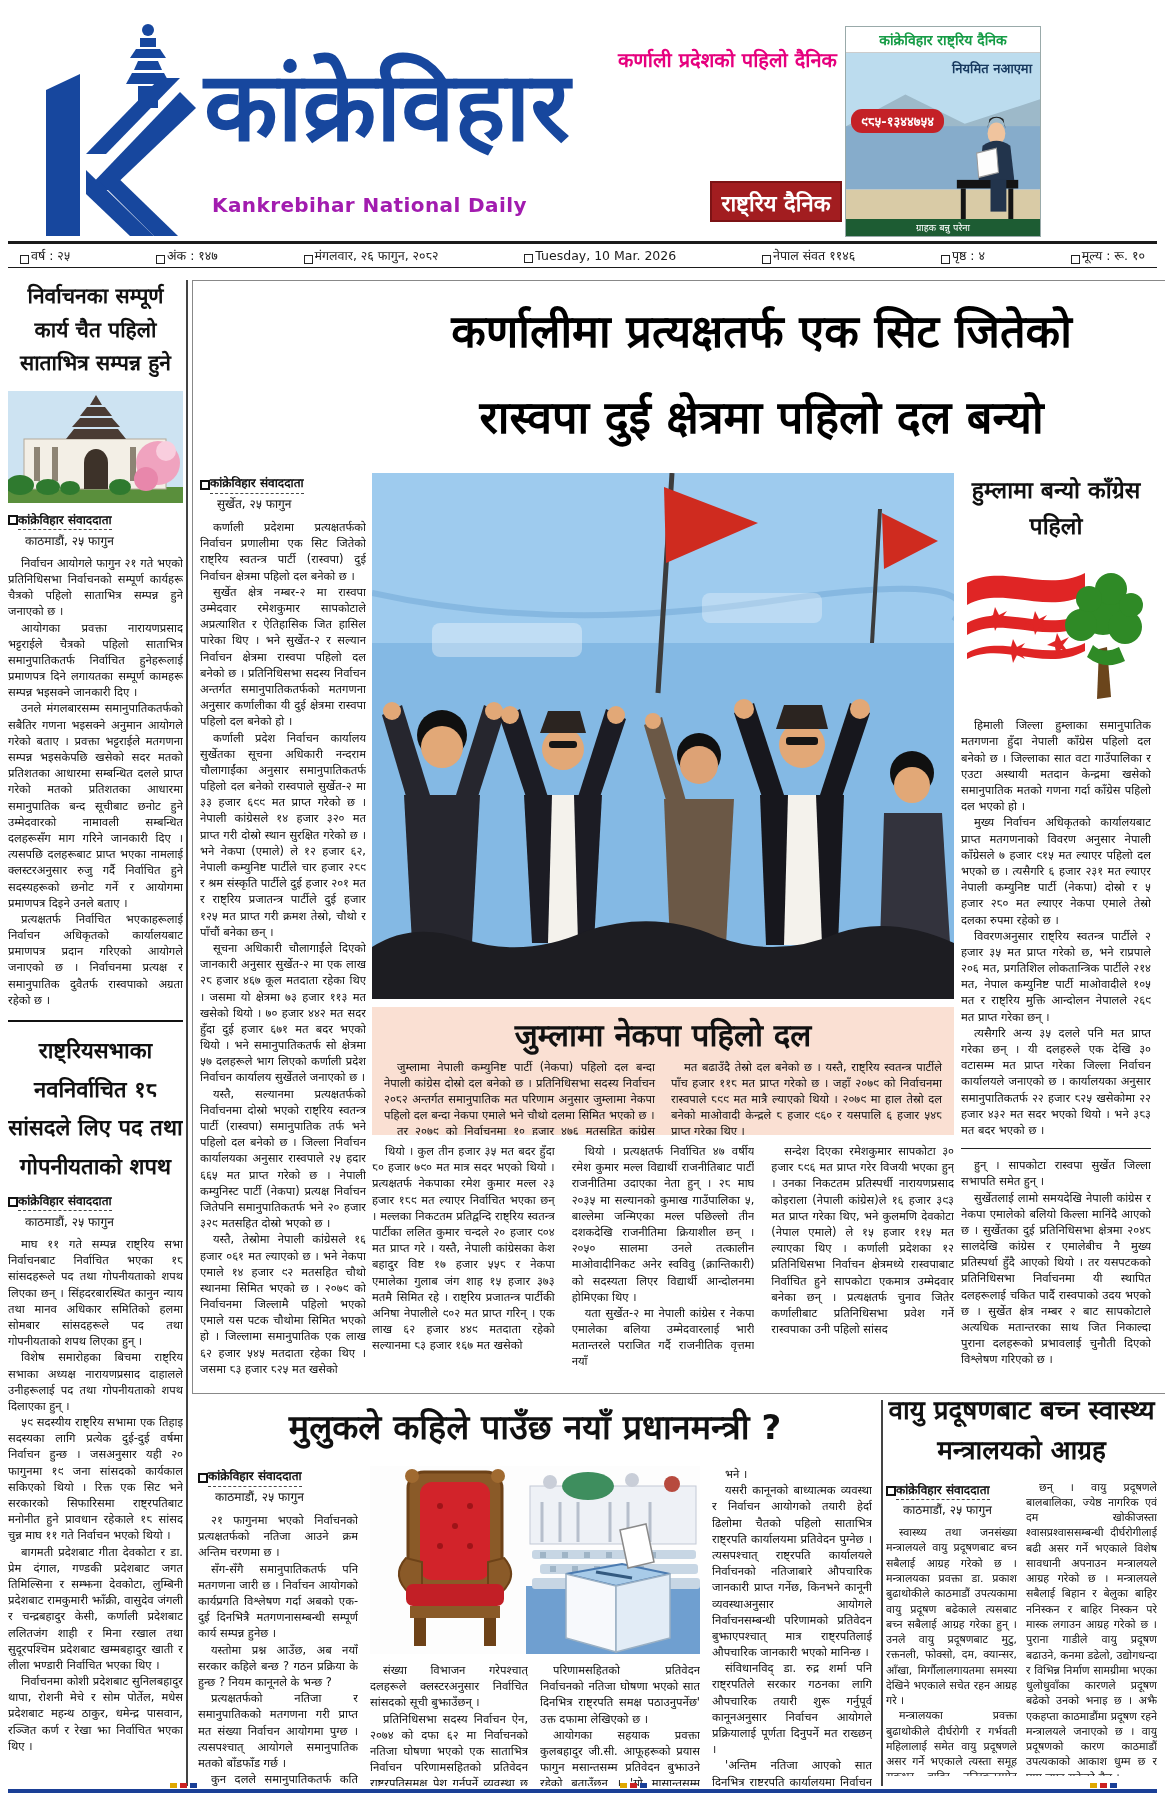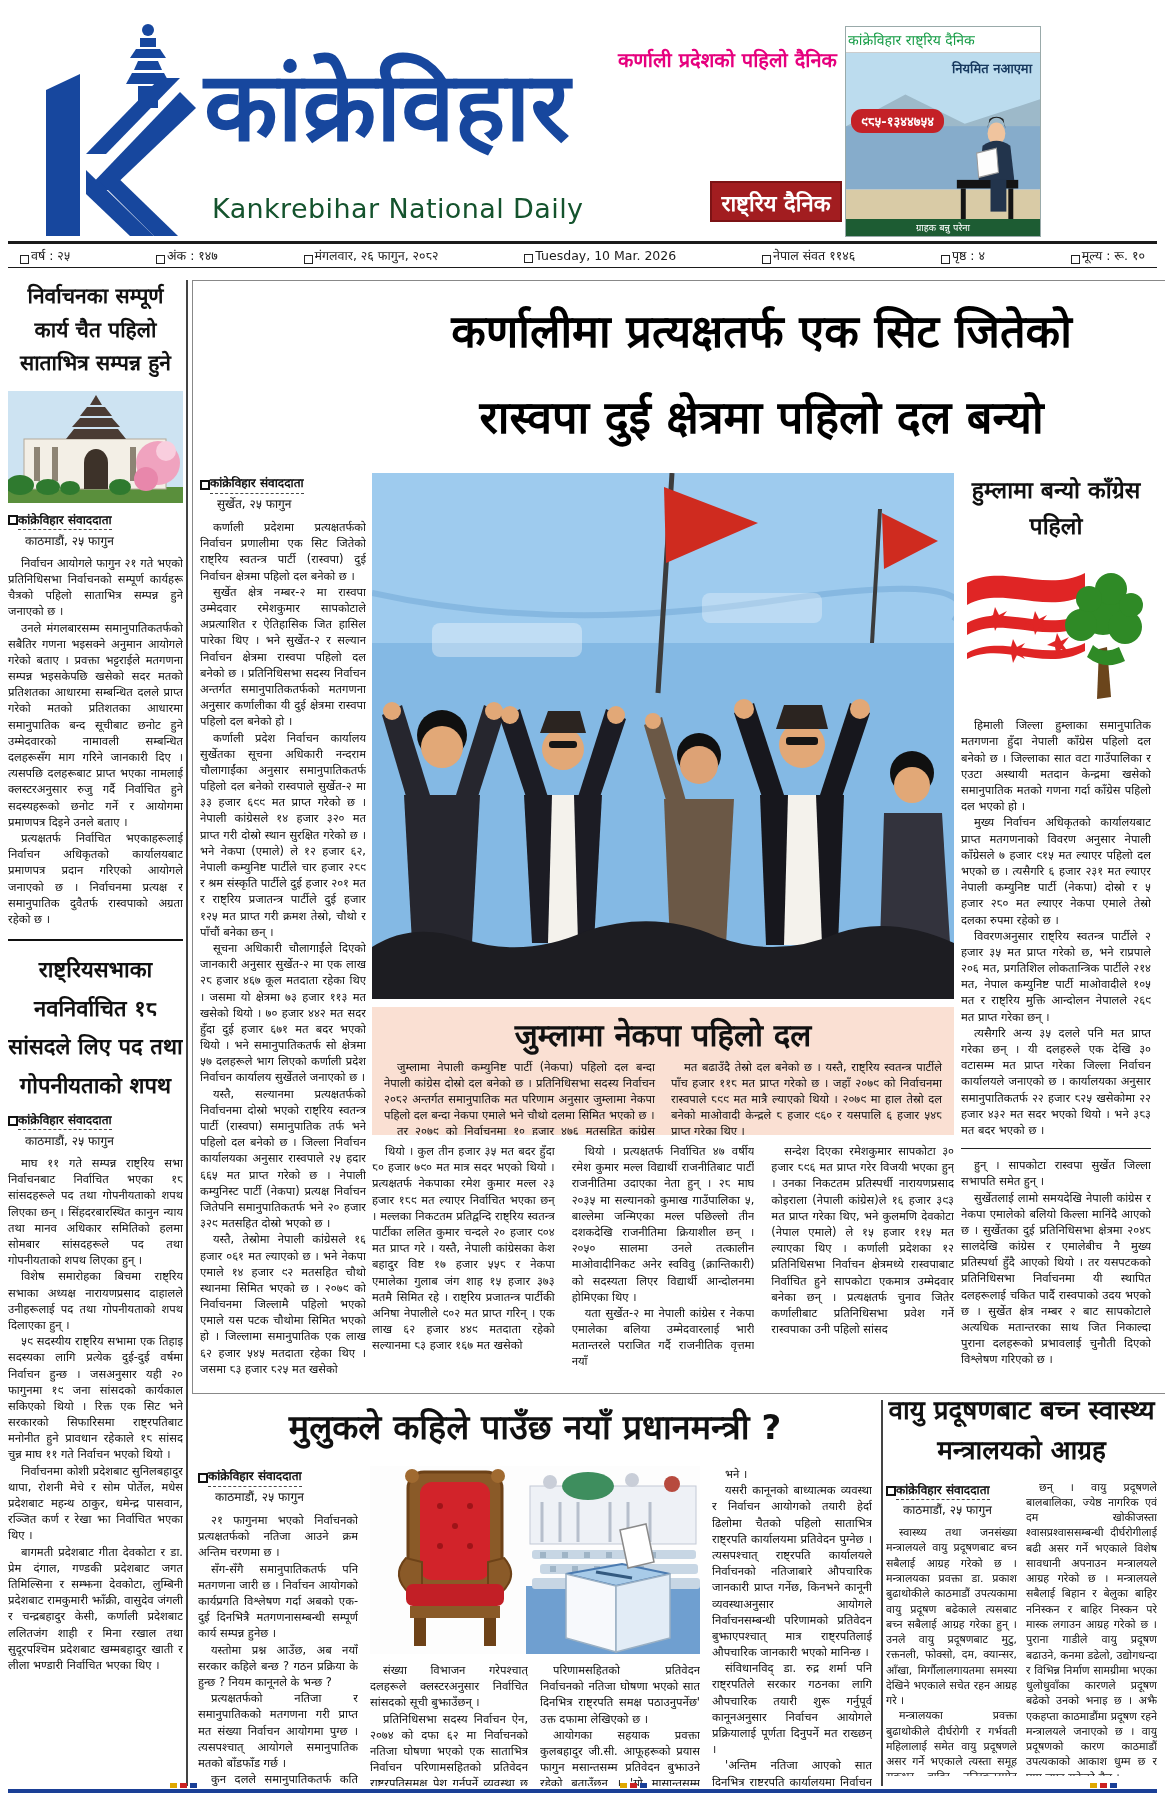"कांक्रेविहार राष्ट्रिय दैनिक" .ad-line1 { font-weight: normal -> bold; text-align: left -> center }
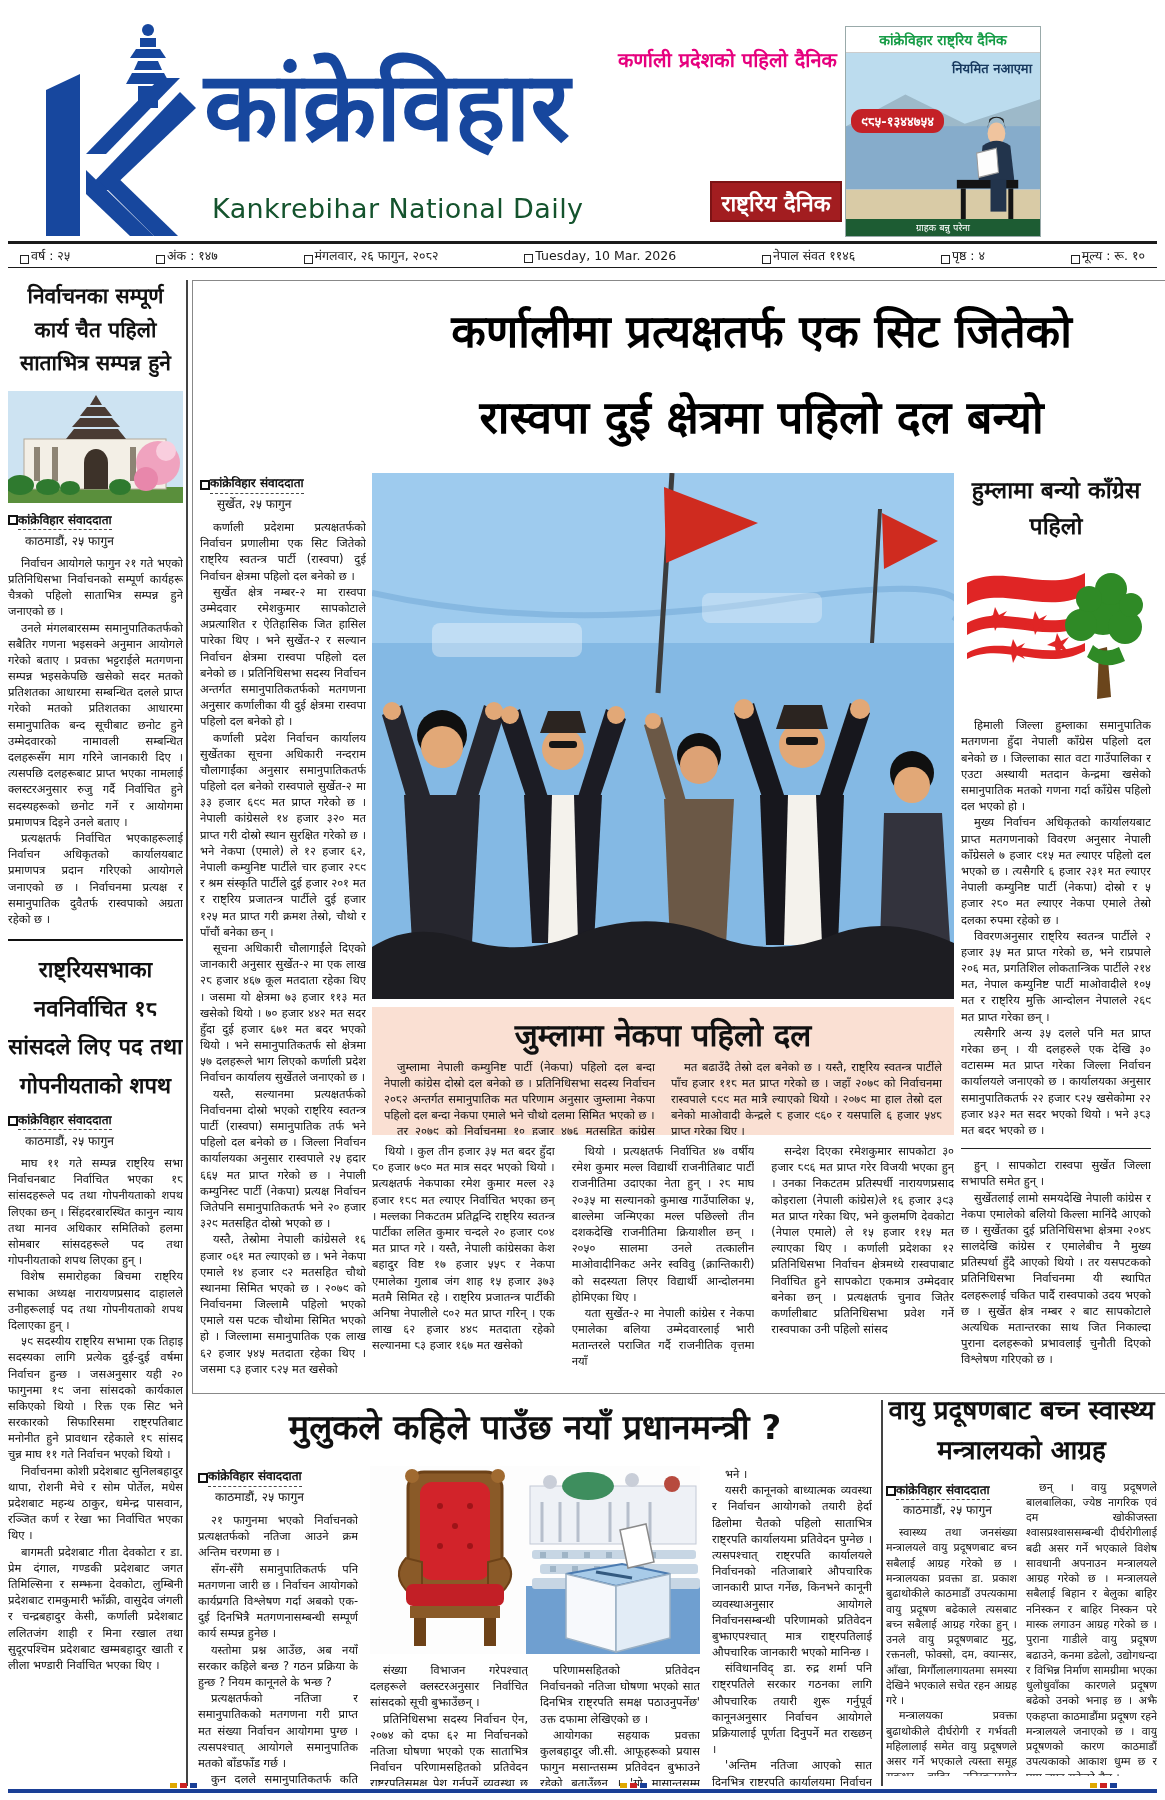"Kankrebihar National Daily" .mh-sub { color: #14532d -> #a21caf; font-size: 27px -> 20px; font-weight: normal -> bold }
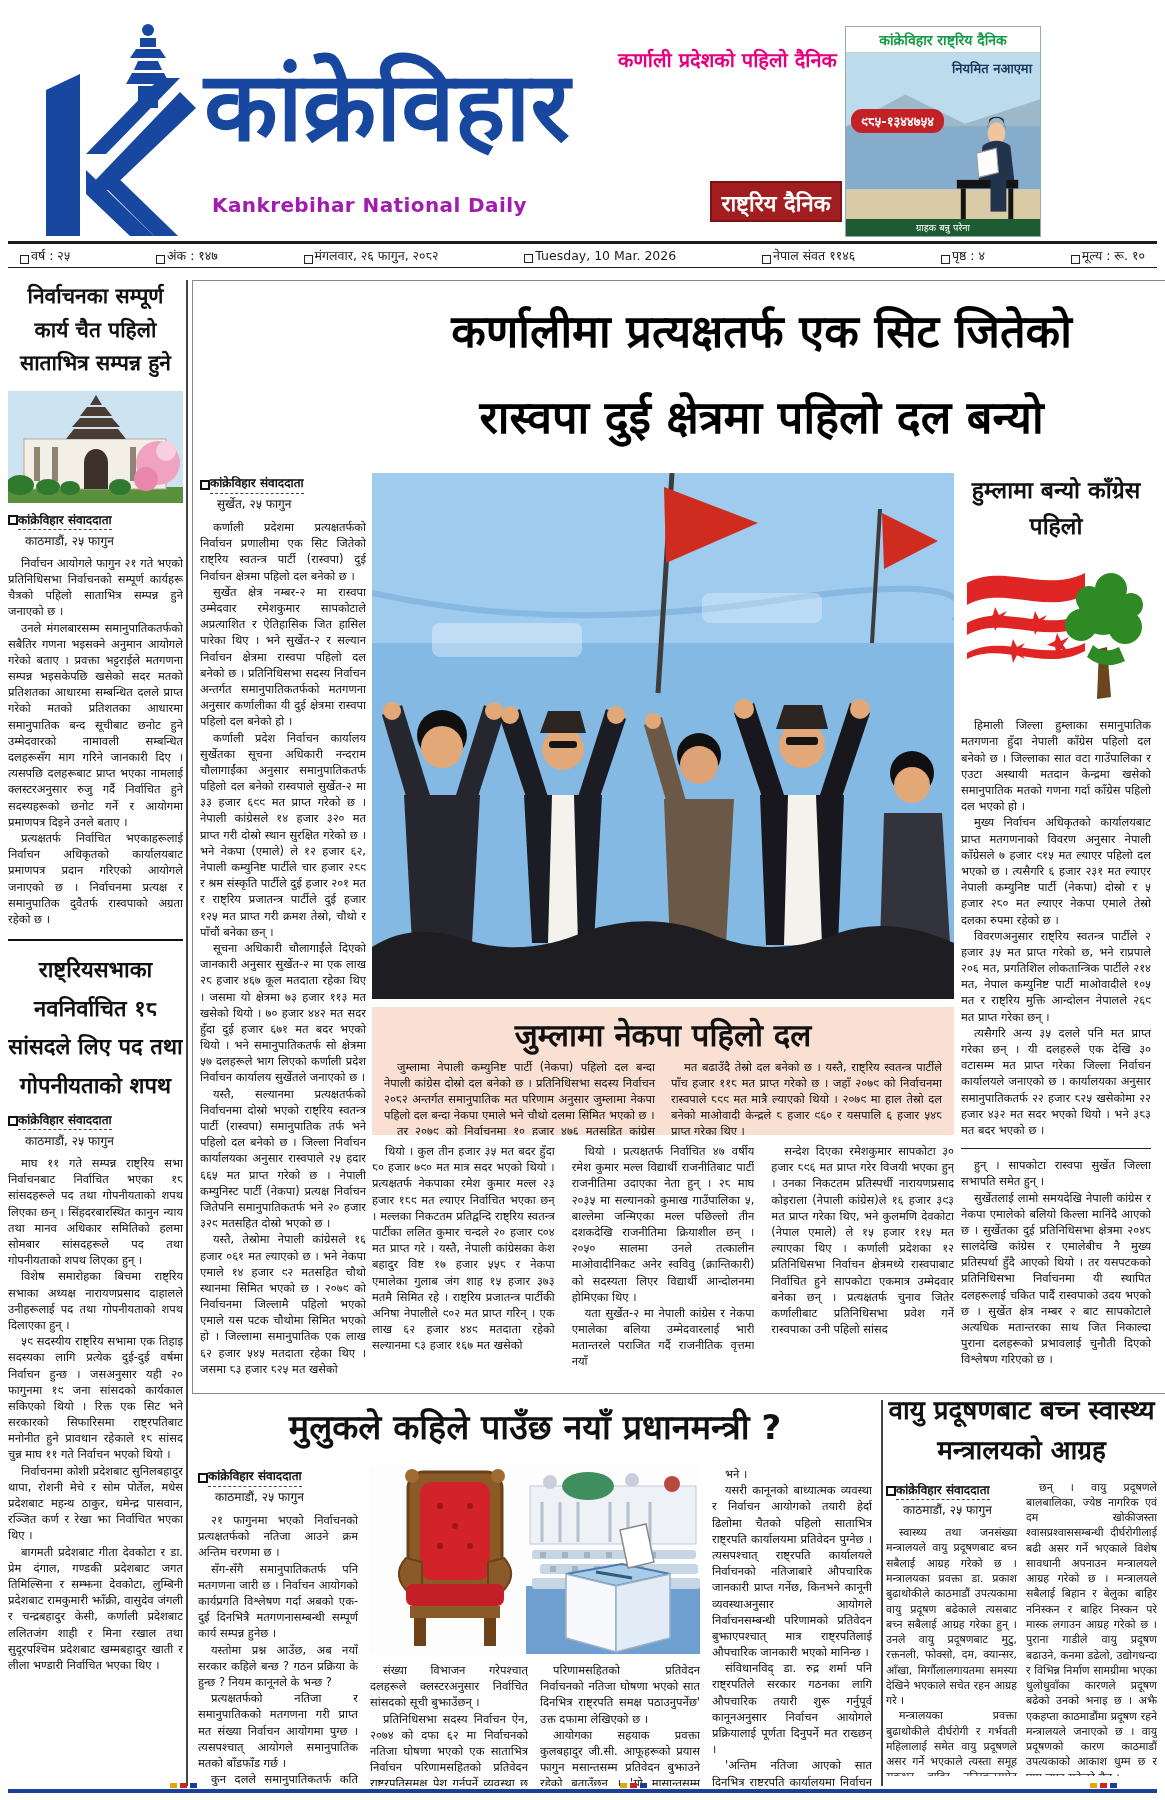"आयोगका प्रवक्ता नारायणप्रसाद भट्टराईले" p.para { html: none -> <p>आयोगका प्रवक्ता नारायणप्रसाद भट्टराईले चैत्रको पहिलो साताभित्र समानुपातिकतर्फ निर्वाचित हुनेहरूलाई प्रमाणपत्र दिने लगायतका सम्पूर्ण कामहरू सम्पन्न भइसक्ने जानकारी दिए ।</p> }
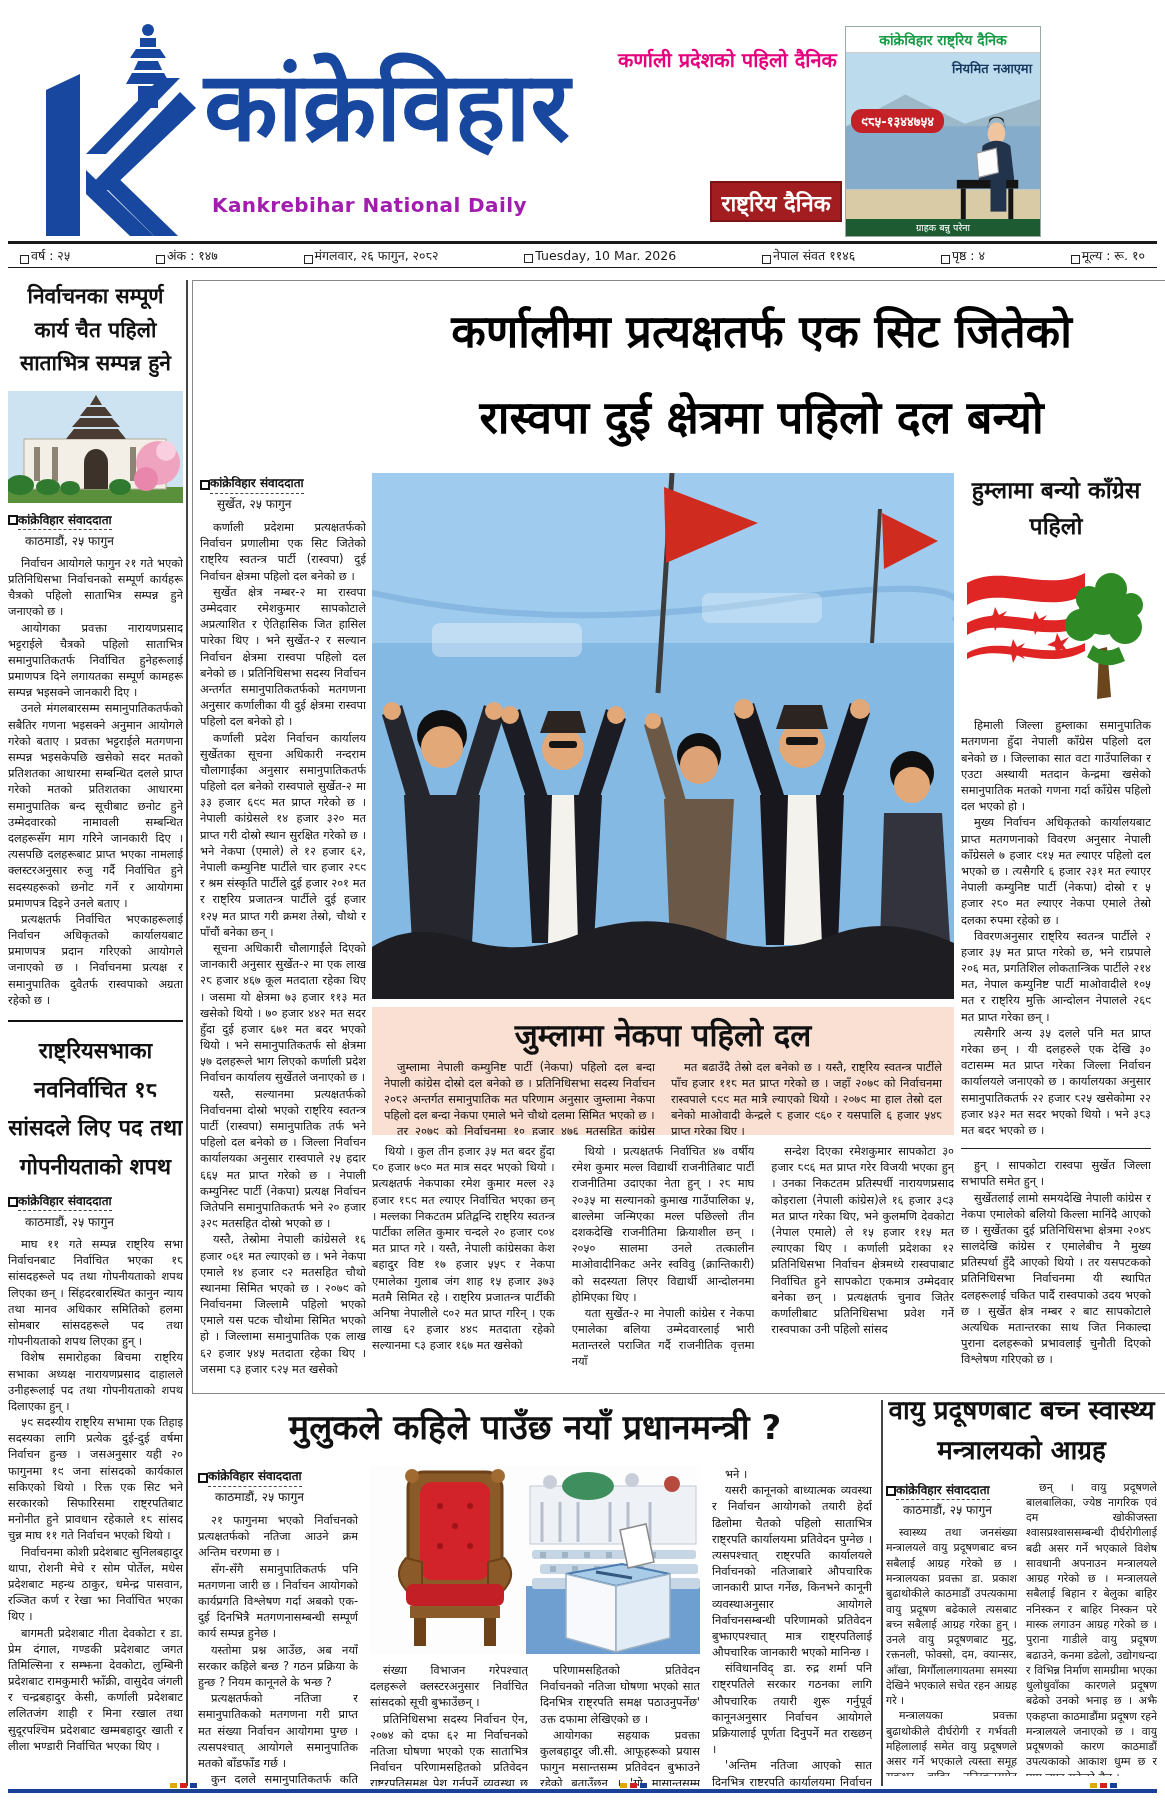"निर्वाचनमा कोशी प्रदेशबाट सुनिलबहादुर" p.para { order: before "बागमती प्रदेशबाट गीता देवकोटा र" -> after "बागमती प्रदेशबाट गीता देवकोटा र" }
